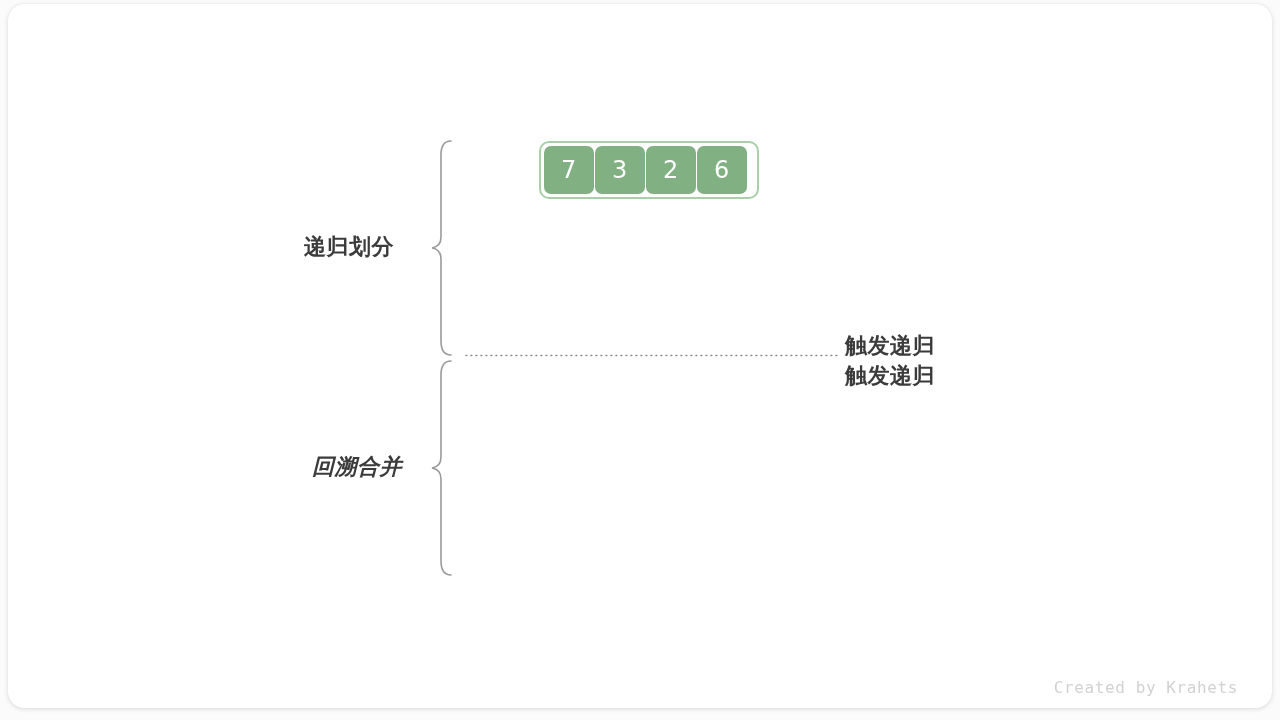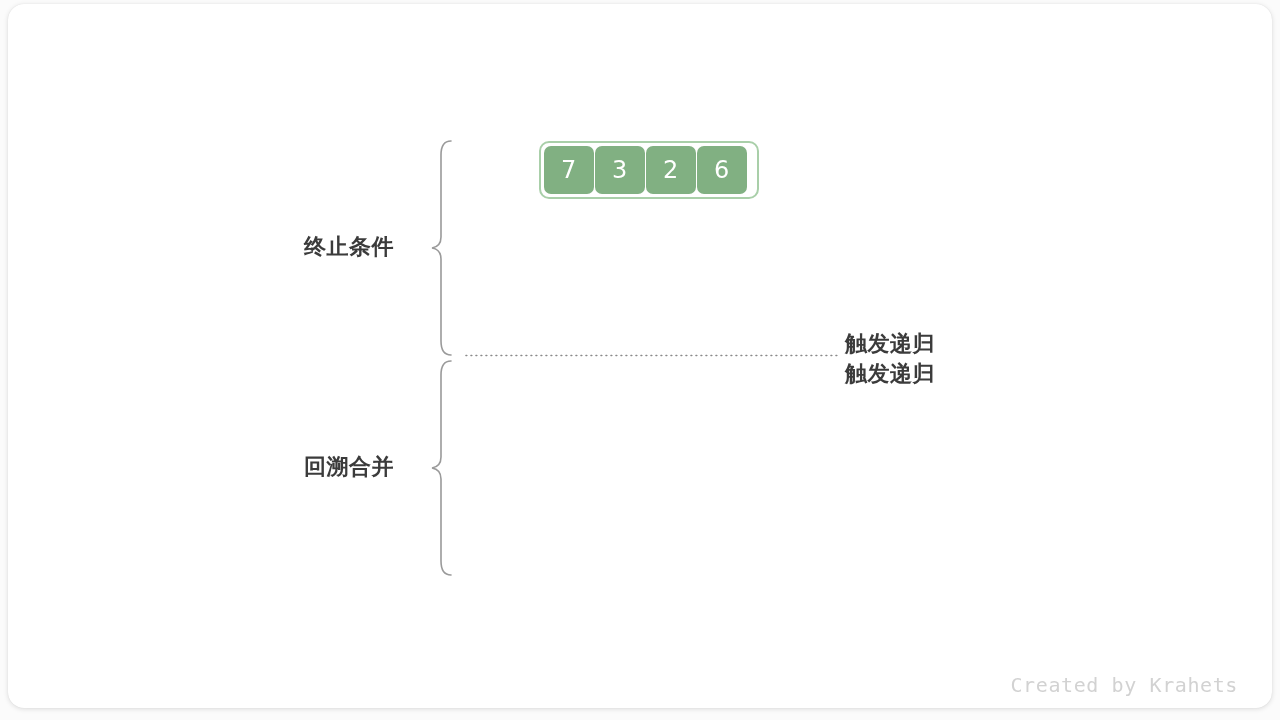"终止条件" div.side-label { text: 终止条件 -> 递归划分 }
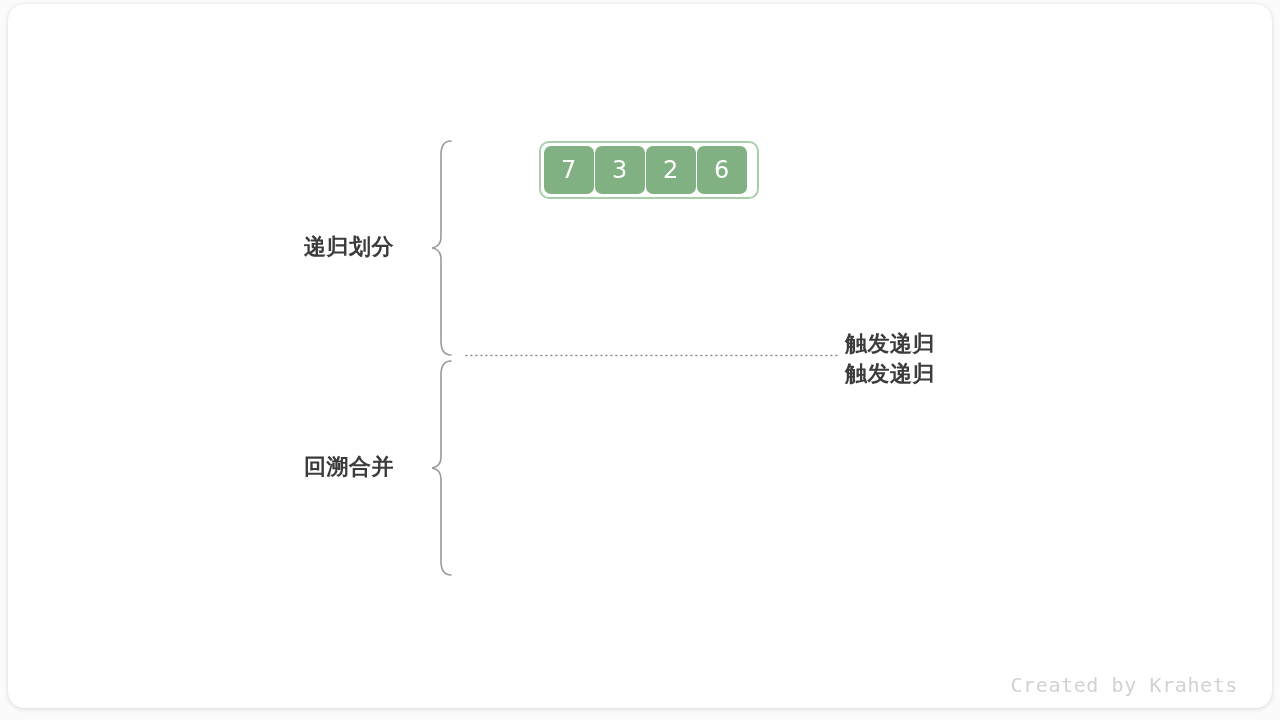"触发递归" .right-note div { font-family: Liberation Mono, monospace -> none }
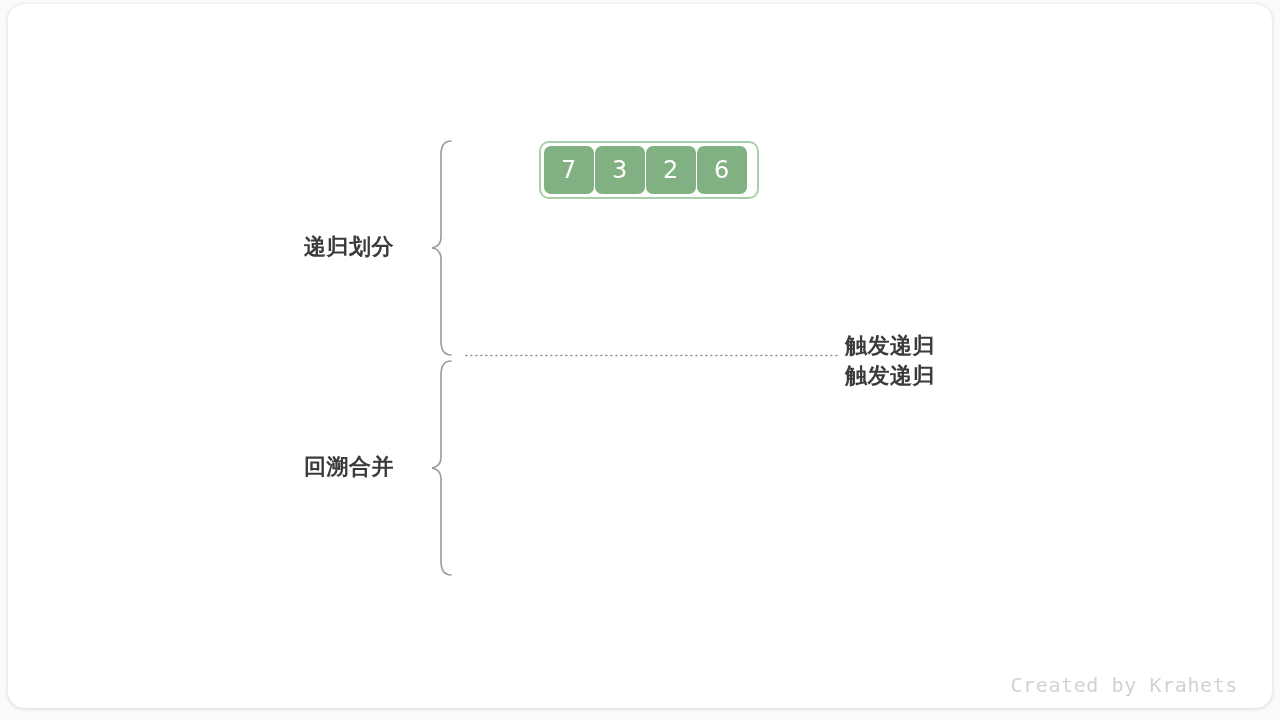"回溯合并" .side-label.merge { font-style: none -> italic; left: 304px -> 312px }
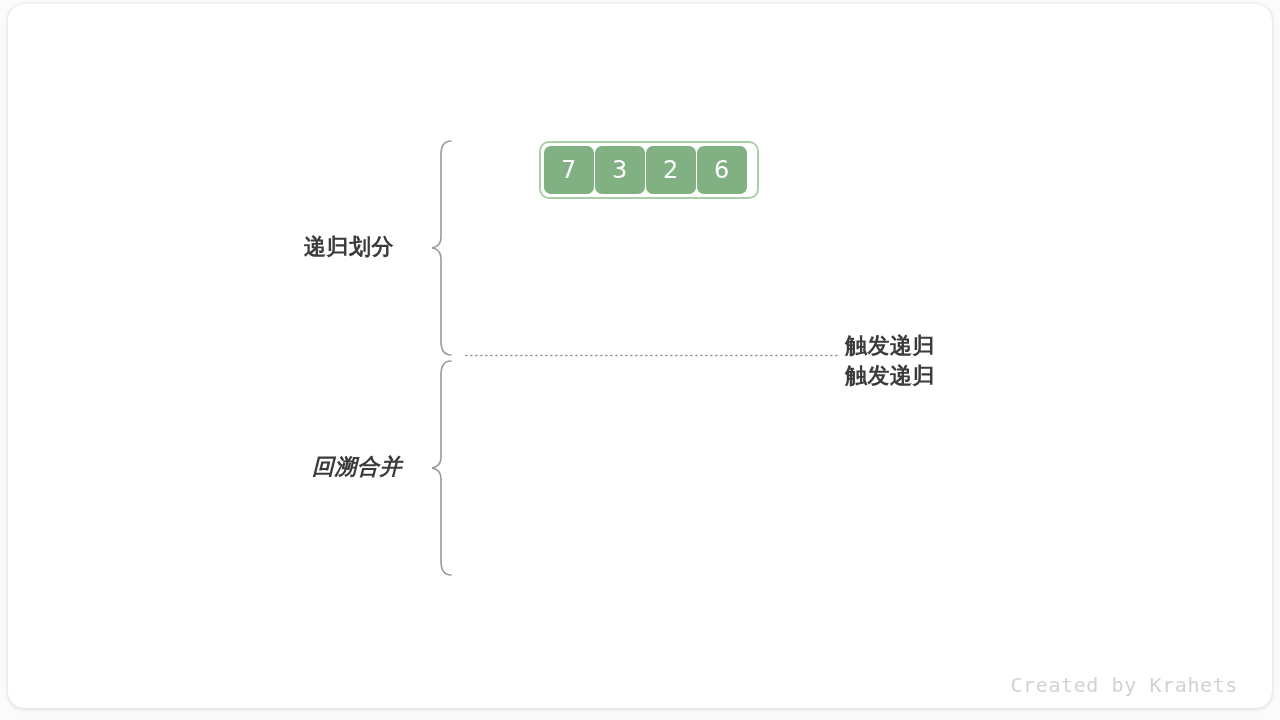"Created by Krahets" .watermark { font-size: 20px -> 16px }
